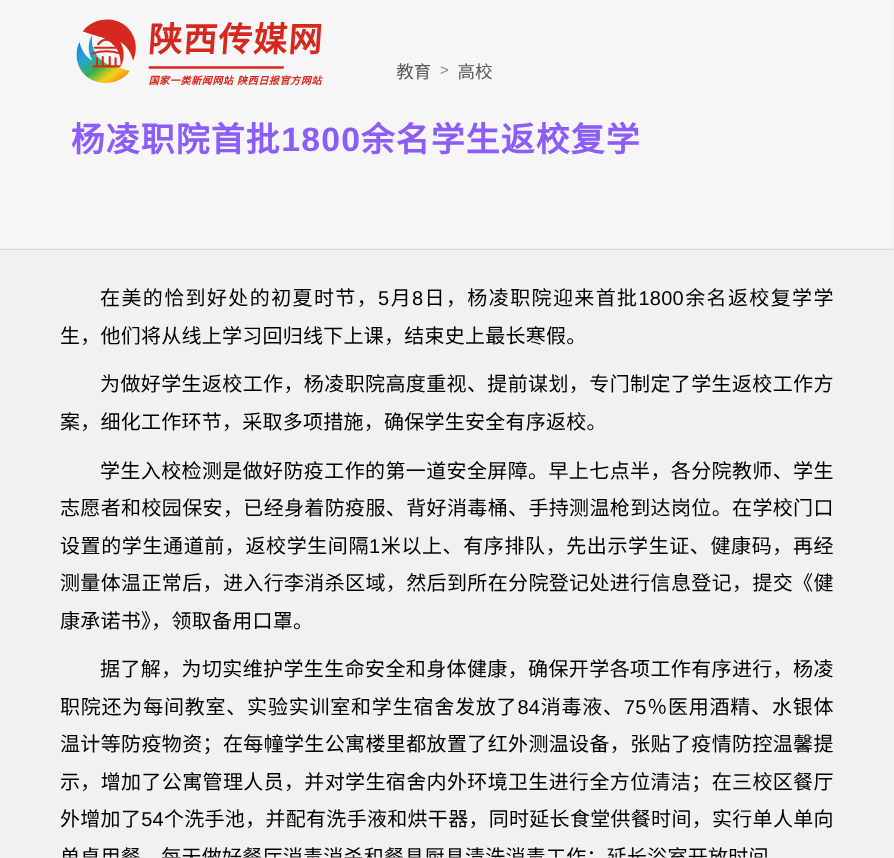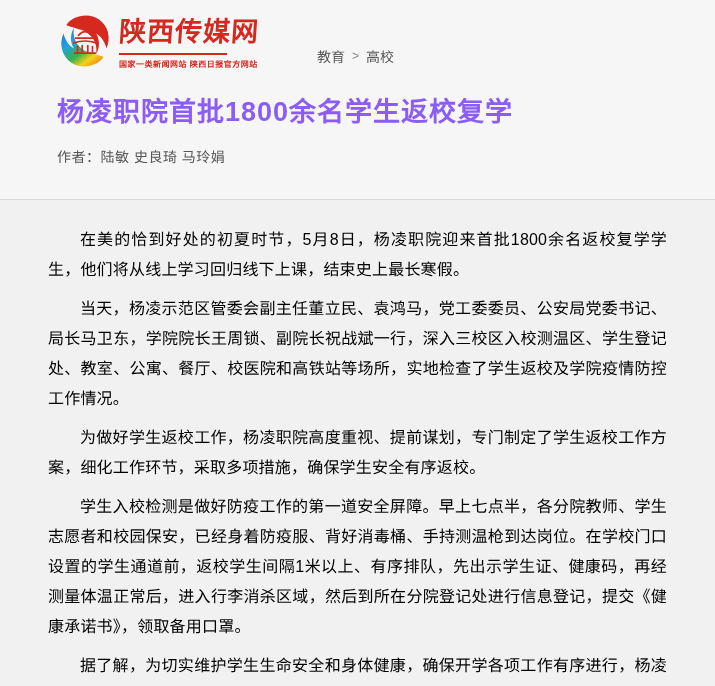"国家一类新闻网站 陕西日报官方网站" .site-tagline { font-style: none -> italic }
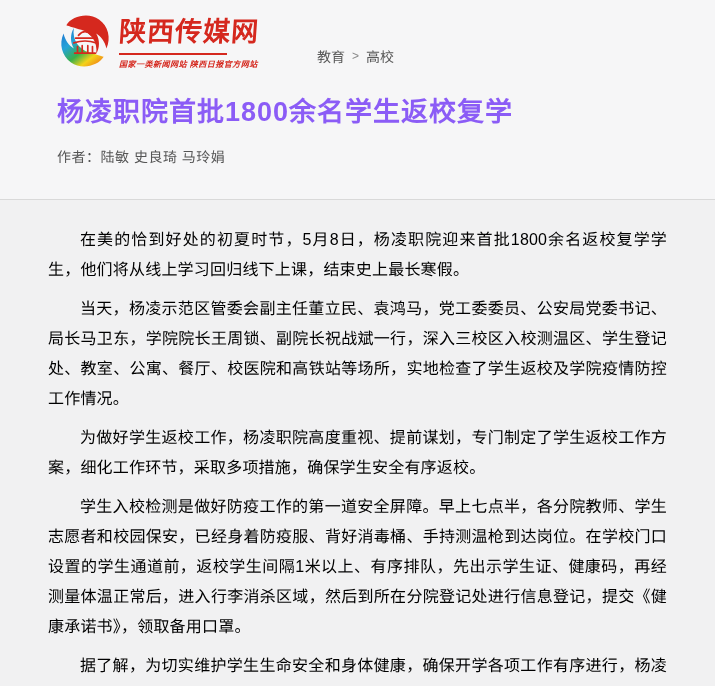"作者：陆敏 史良琦 马玲娟" div.meta-line { html: <div> <span>作者：</span><span>陆敏 史良琦 马玲娟</span> </div> -> none }
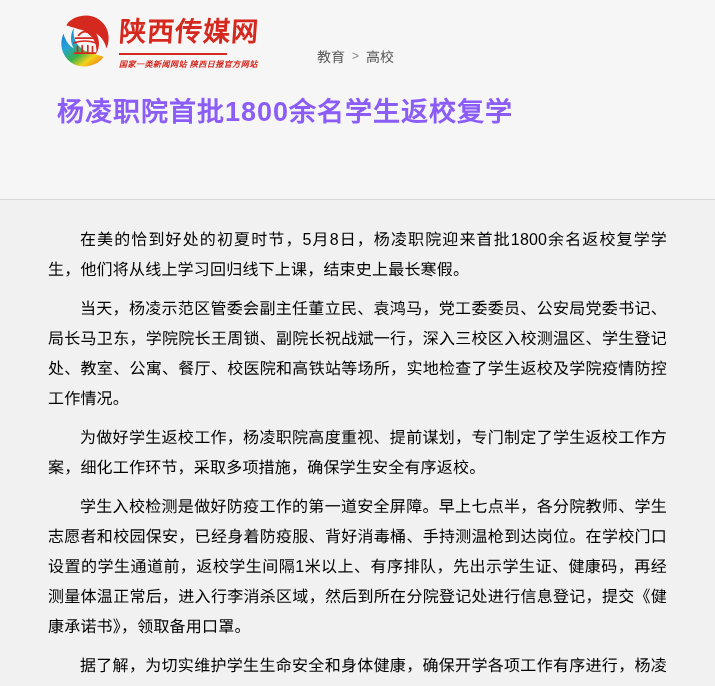"当天，杨凌示范区管委会副主任董立民、袁鸿马，党工委委员、公安局党委书记、局长马卫" p { html: <p>当天，杨凌示范区管委会副主任董立民、袁鸿马，党工委委员、公安局党委书记、局长马卫东，学院院长王周锁、副院长祝战斌一行，深入三校区入校测温区、学生登记处、教室、公寓、餐厅、校医院和高铁站等场所，实地检查了学生返校及学院疫情防控工作情况。</p> -> none }
